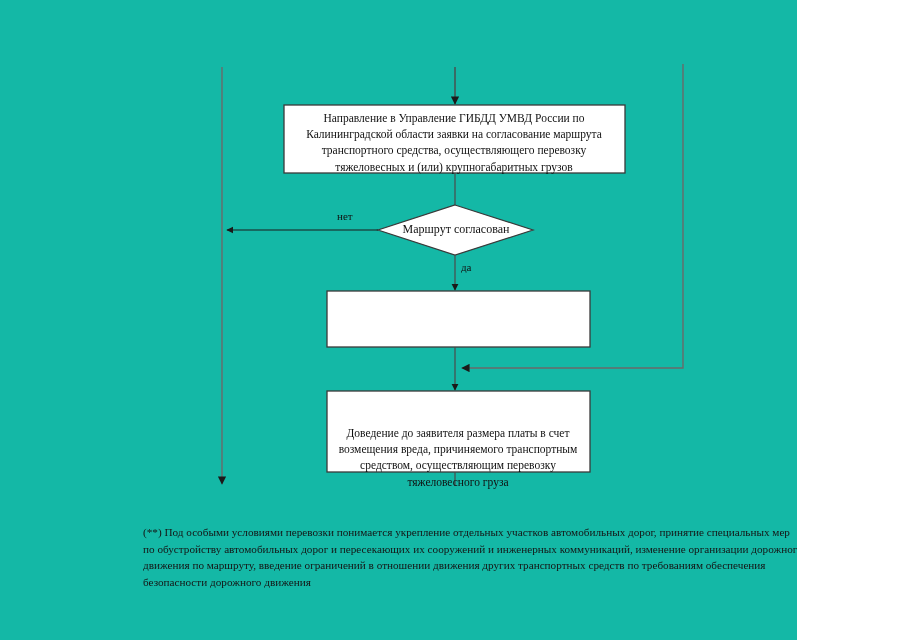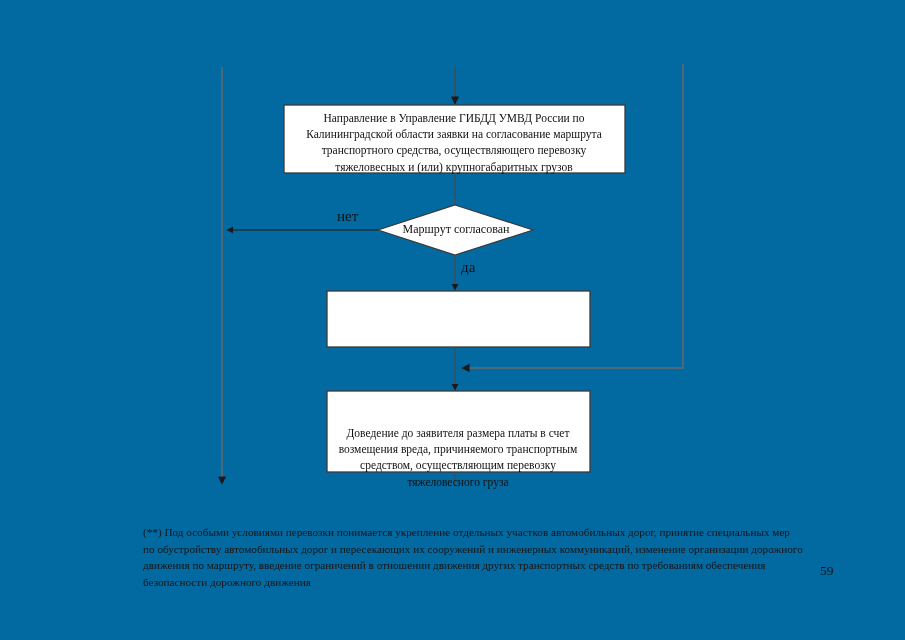"Направление в Управление ГИБДД УМВД" #page { background: #0369a1 -> #14b8a6; width: 905px -> 797px }
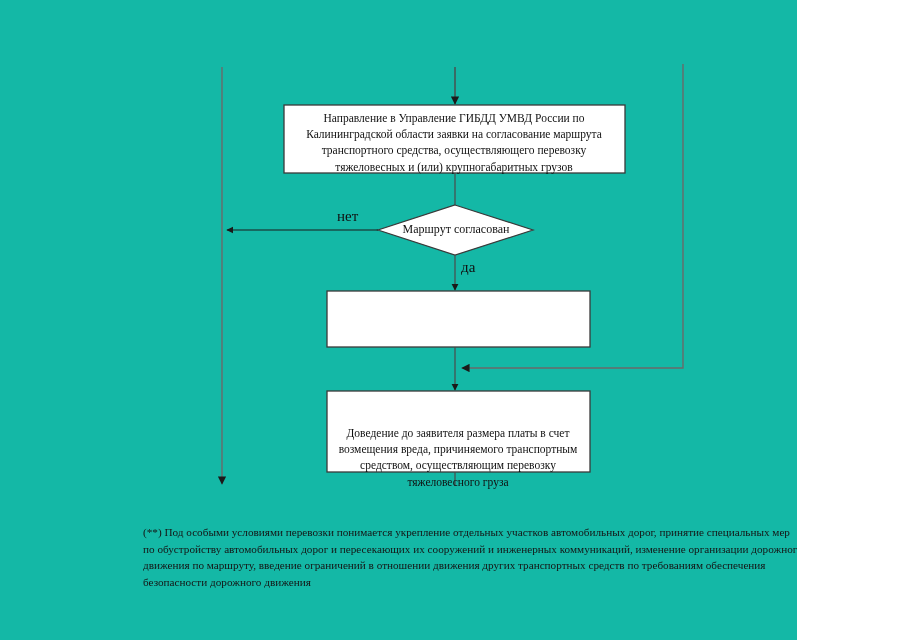"нет" .edge-label { font-size: 15px -> 11px }
